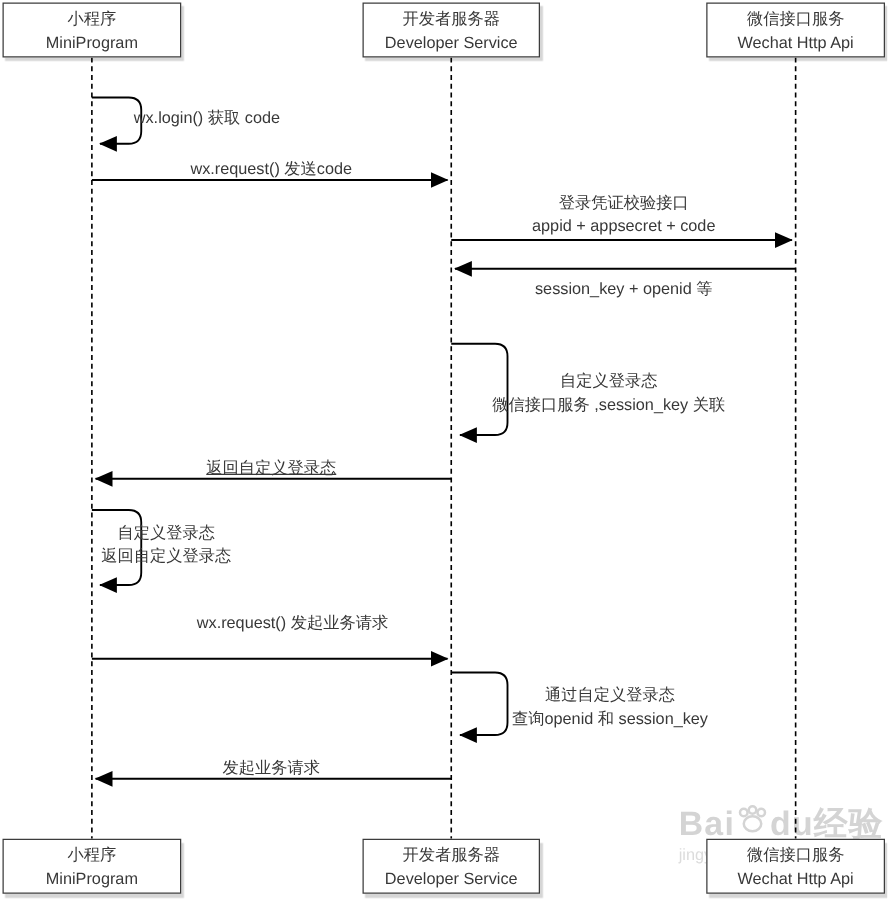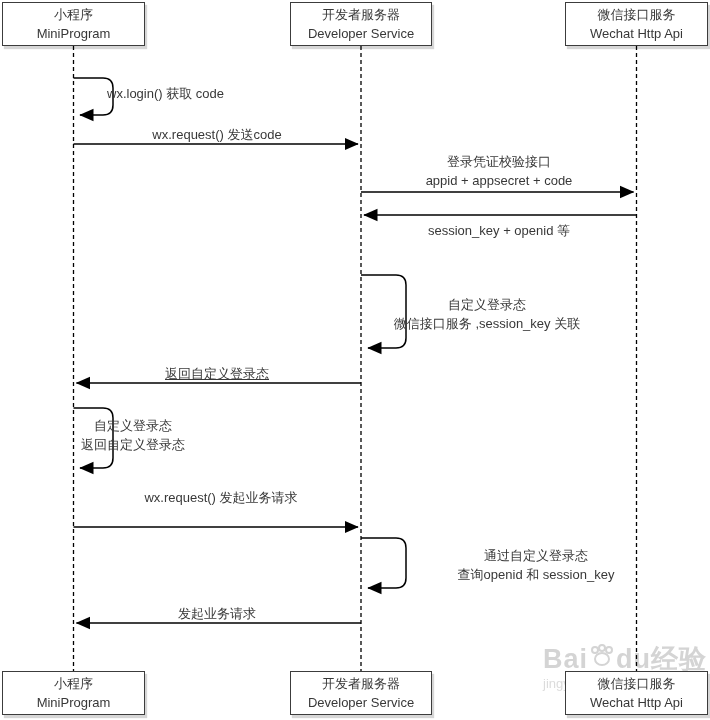"wx.request() 发起业务请求" div.msg { left: 221px -> 234px }
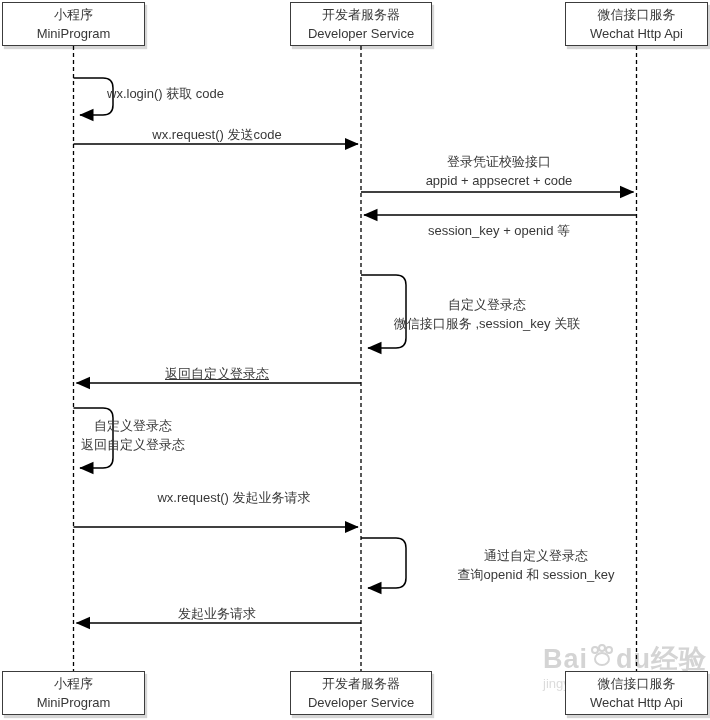"通过自定义登录态" div.msg { margin-left: 48px -> none }
